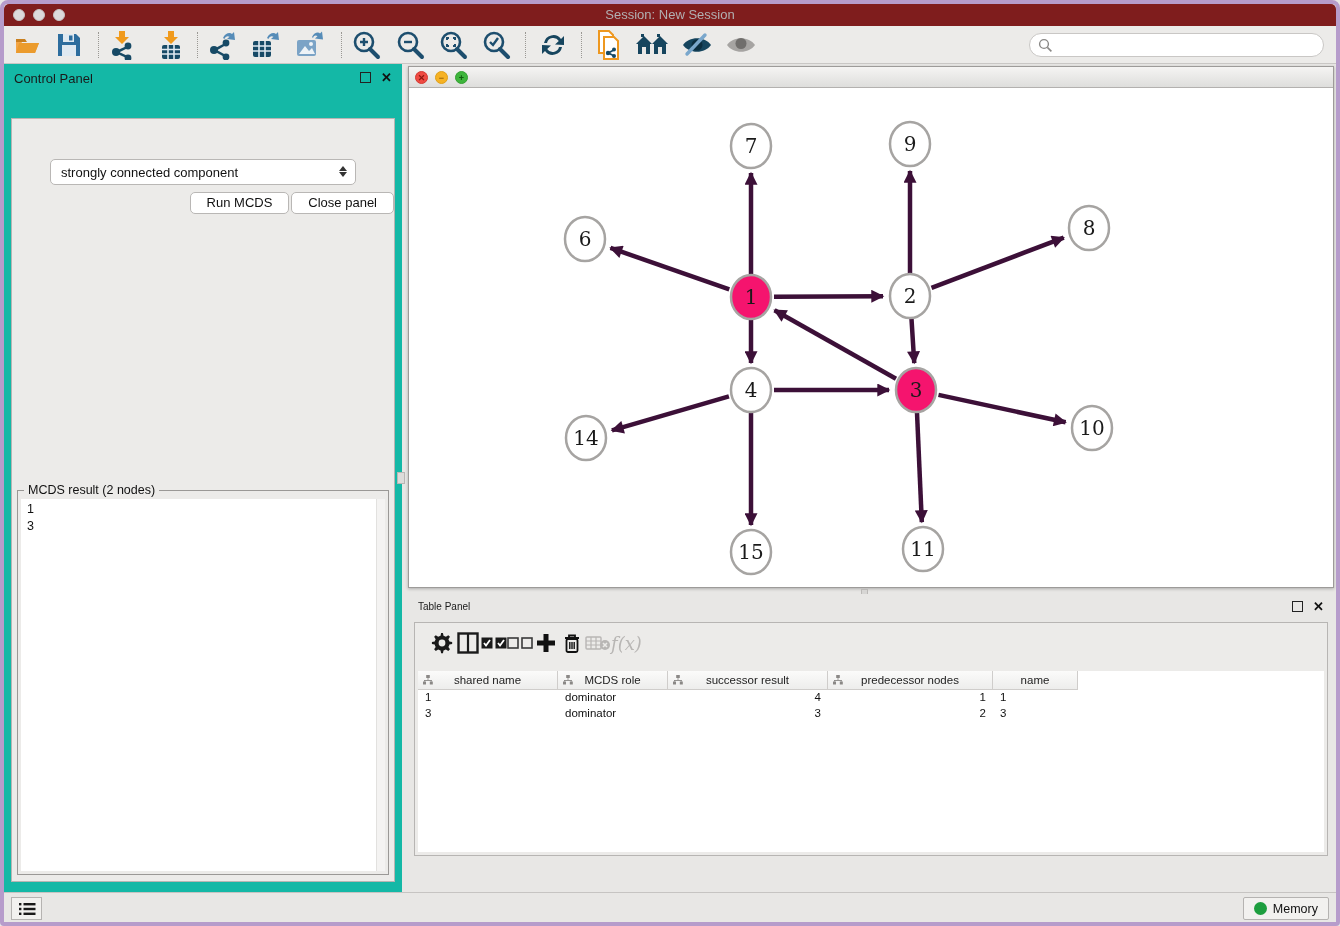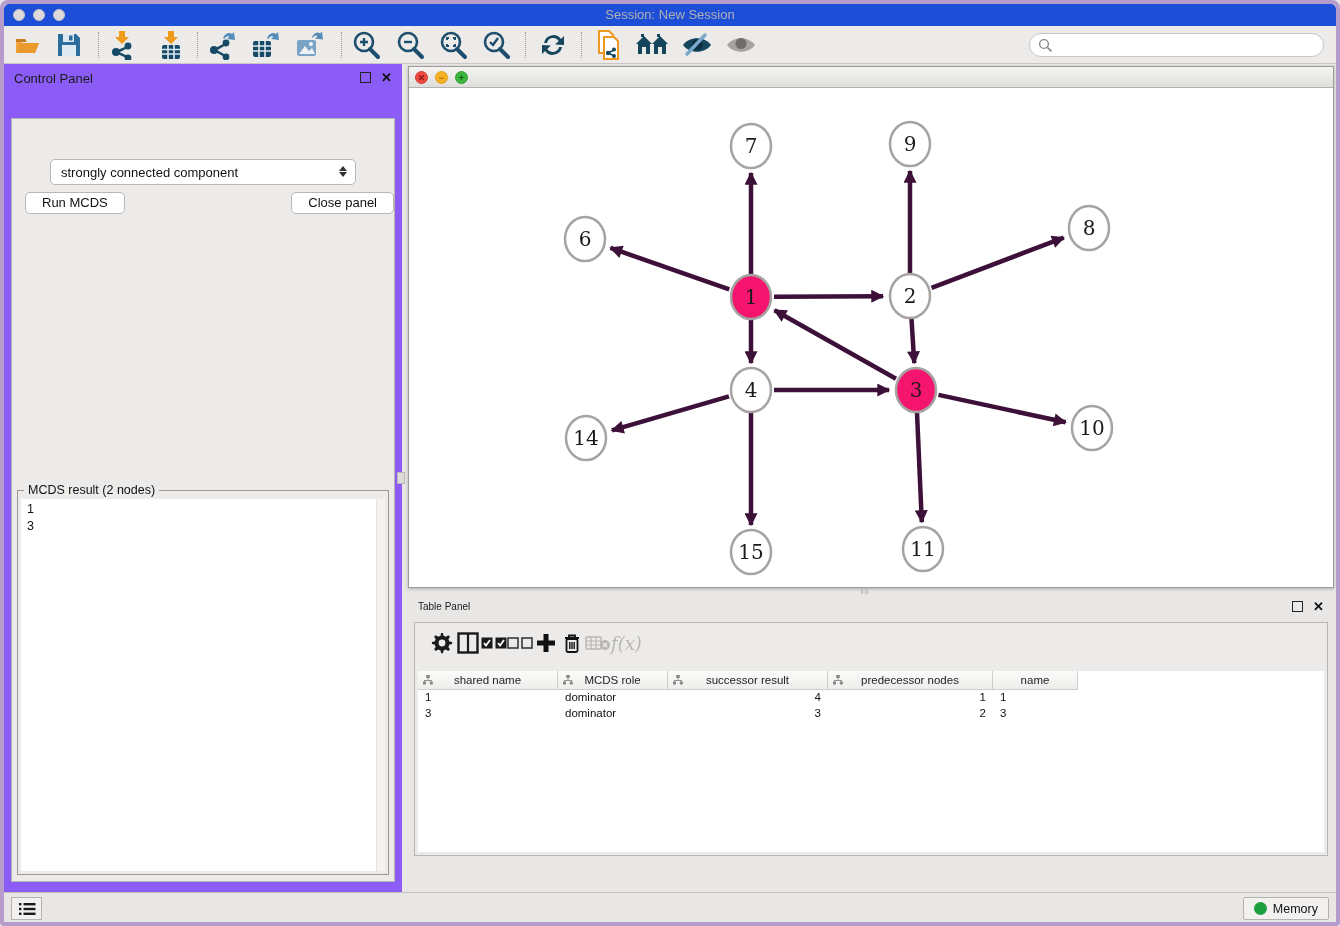"Session: New Session" .titlebar { background: #1d4ed8 -> #7f1d1d }
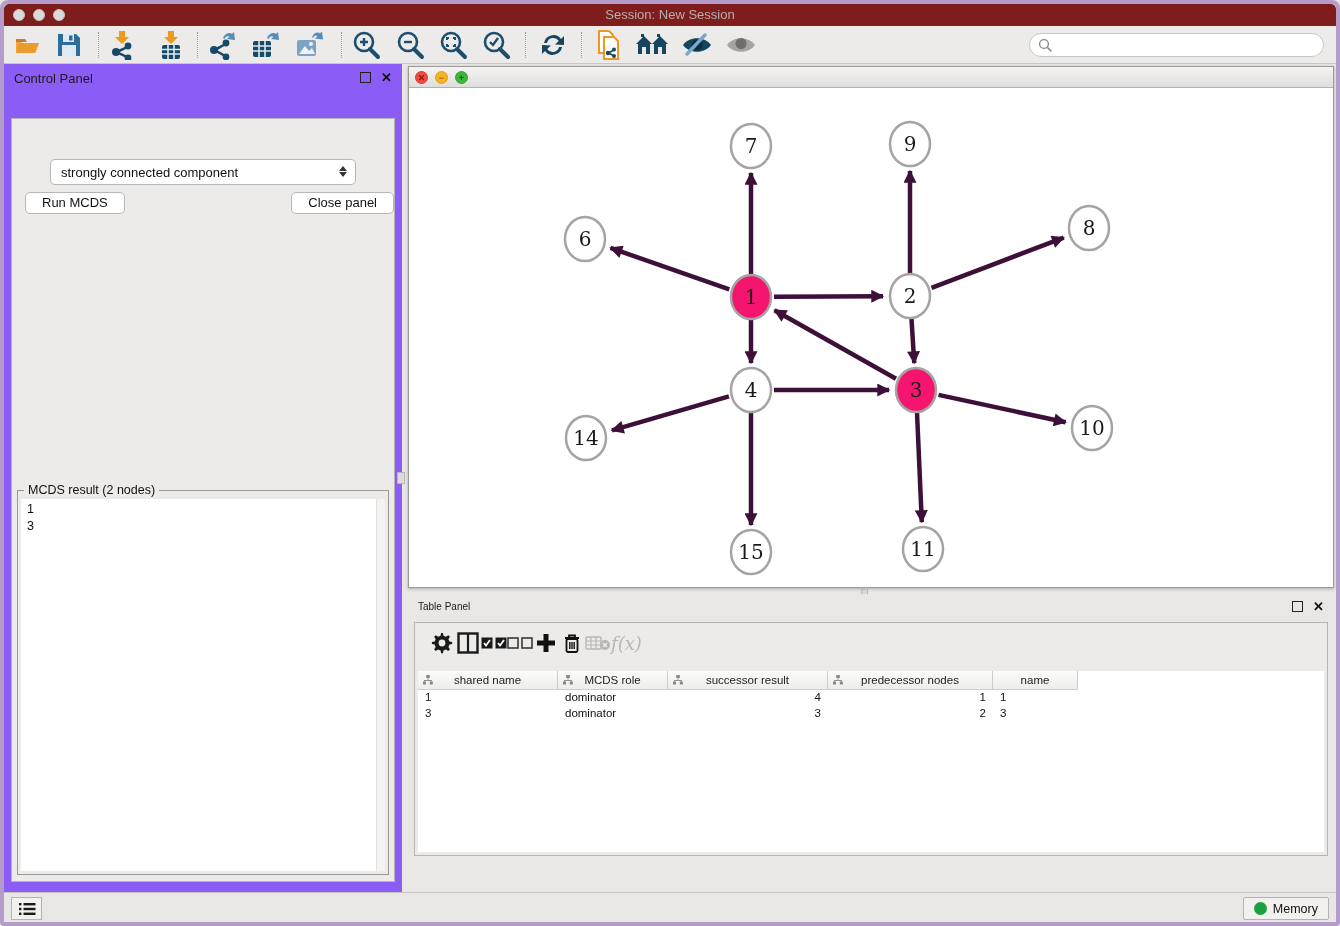"Control Panel" .cpanel { background: #8b5cf6 -> #14b8a6 }
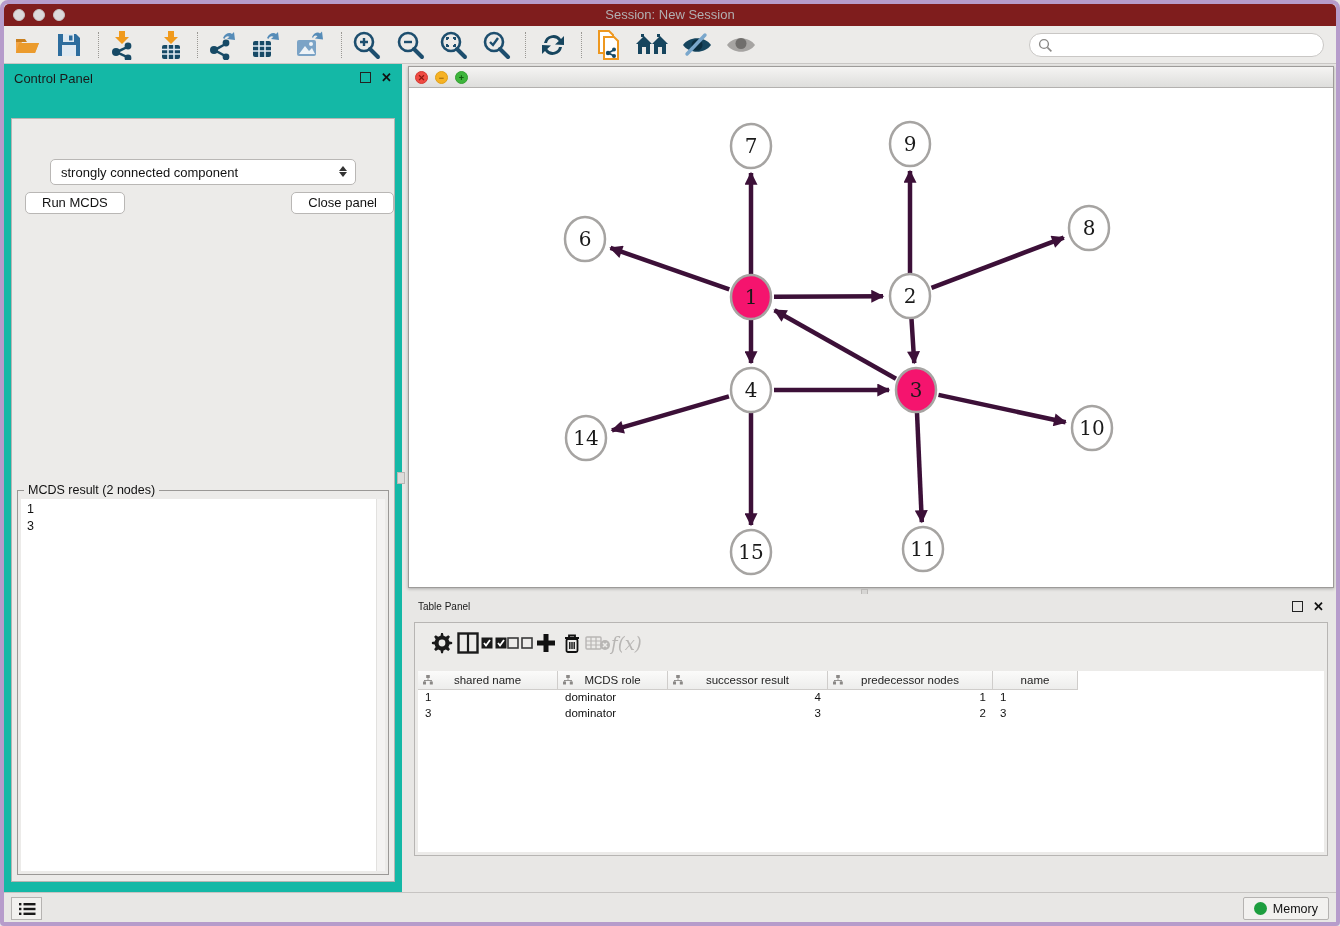"Run MCDS" .cp-buttons { gap: 18px -> 2px; justify-content: space-between -> flex-end; left: 13px -> 4px }
